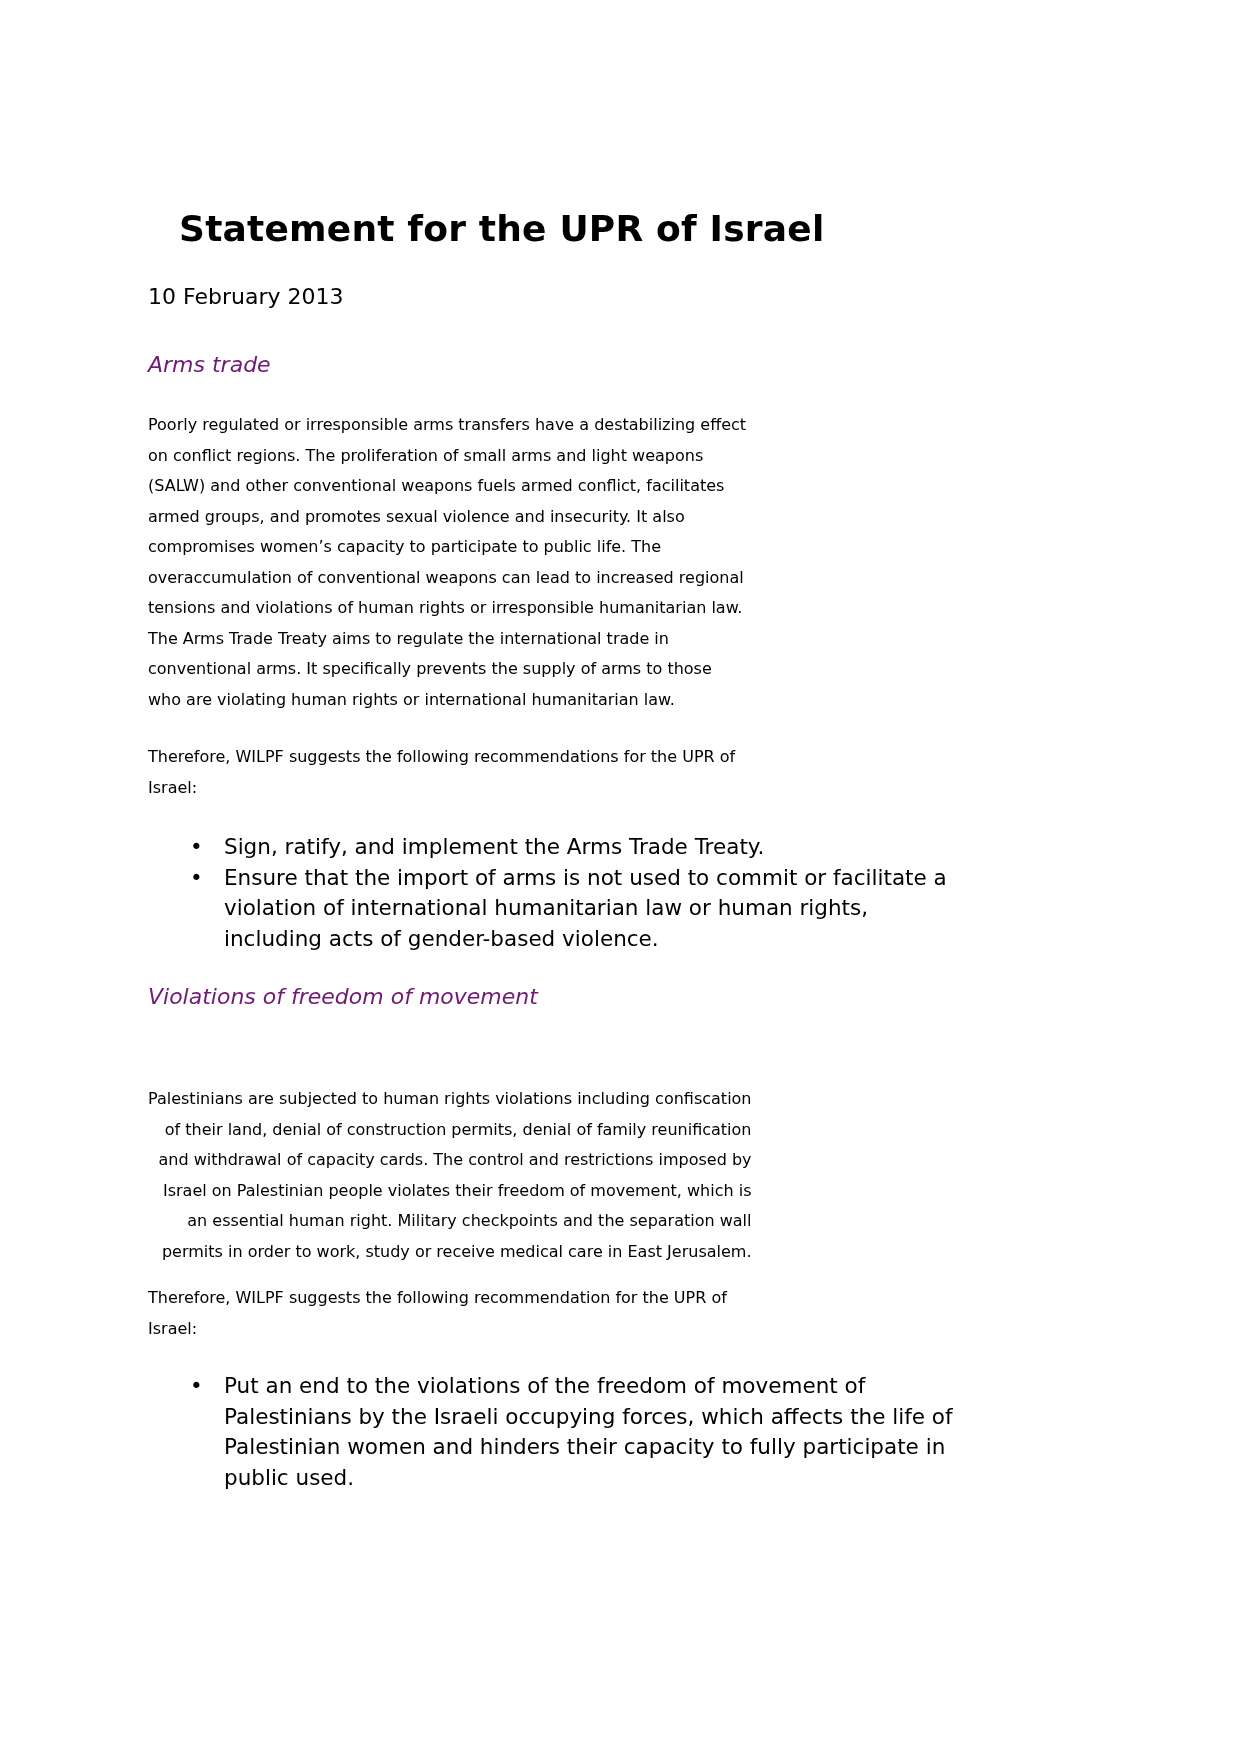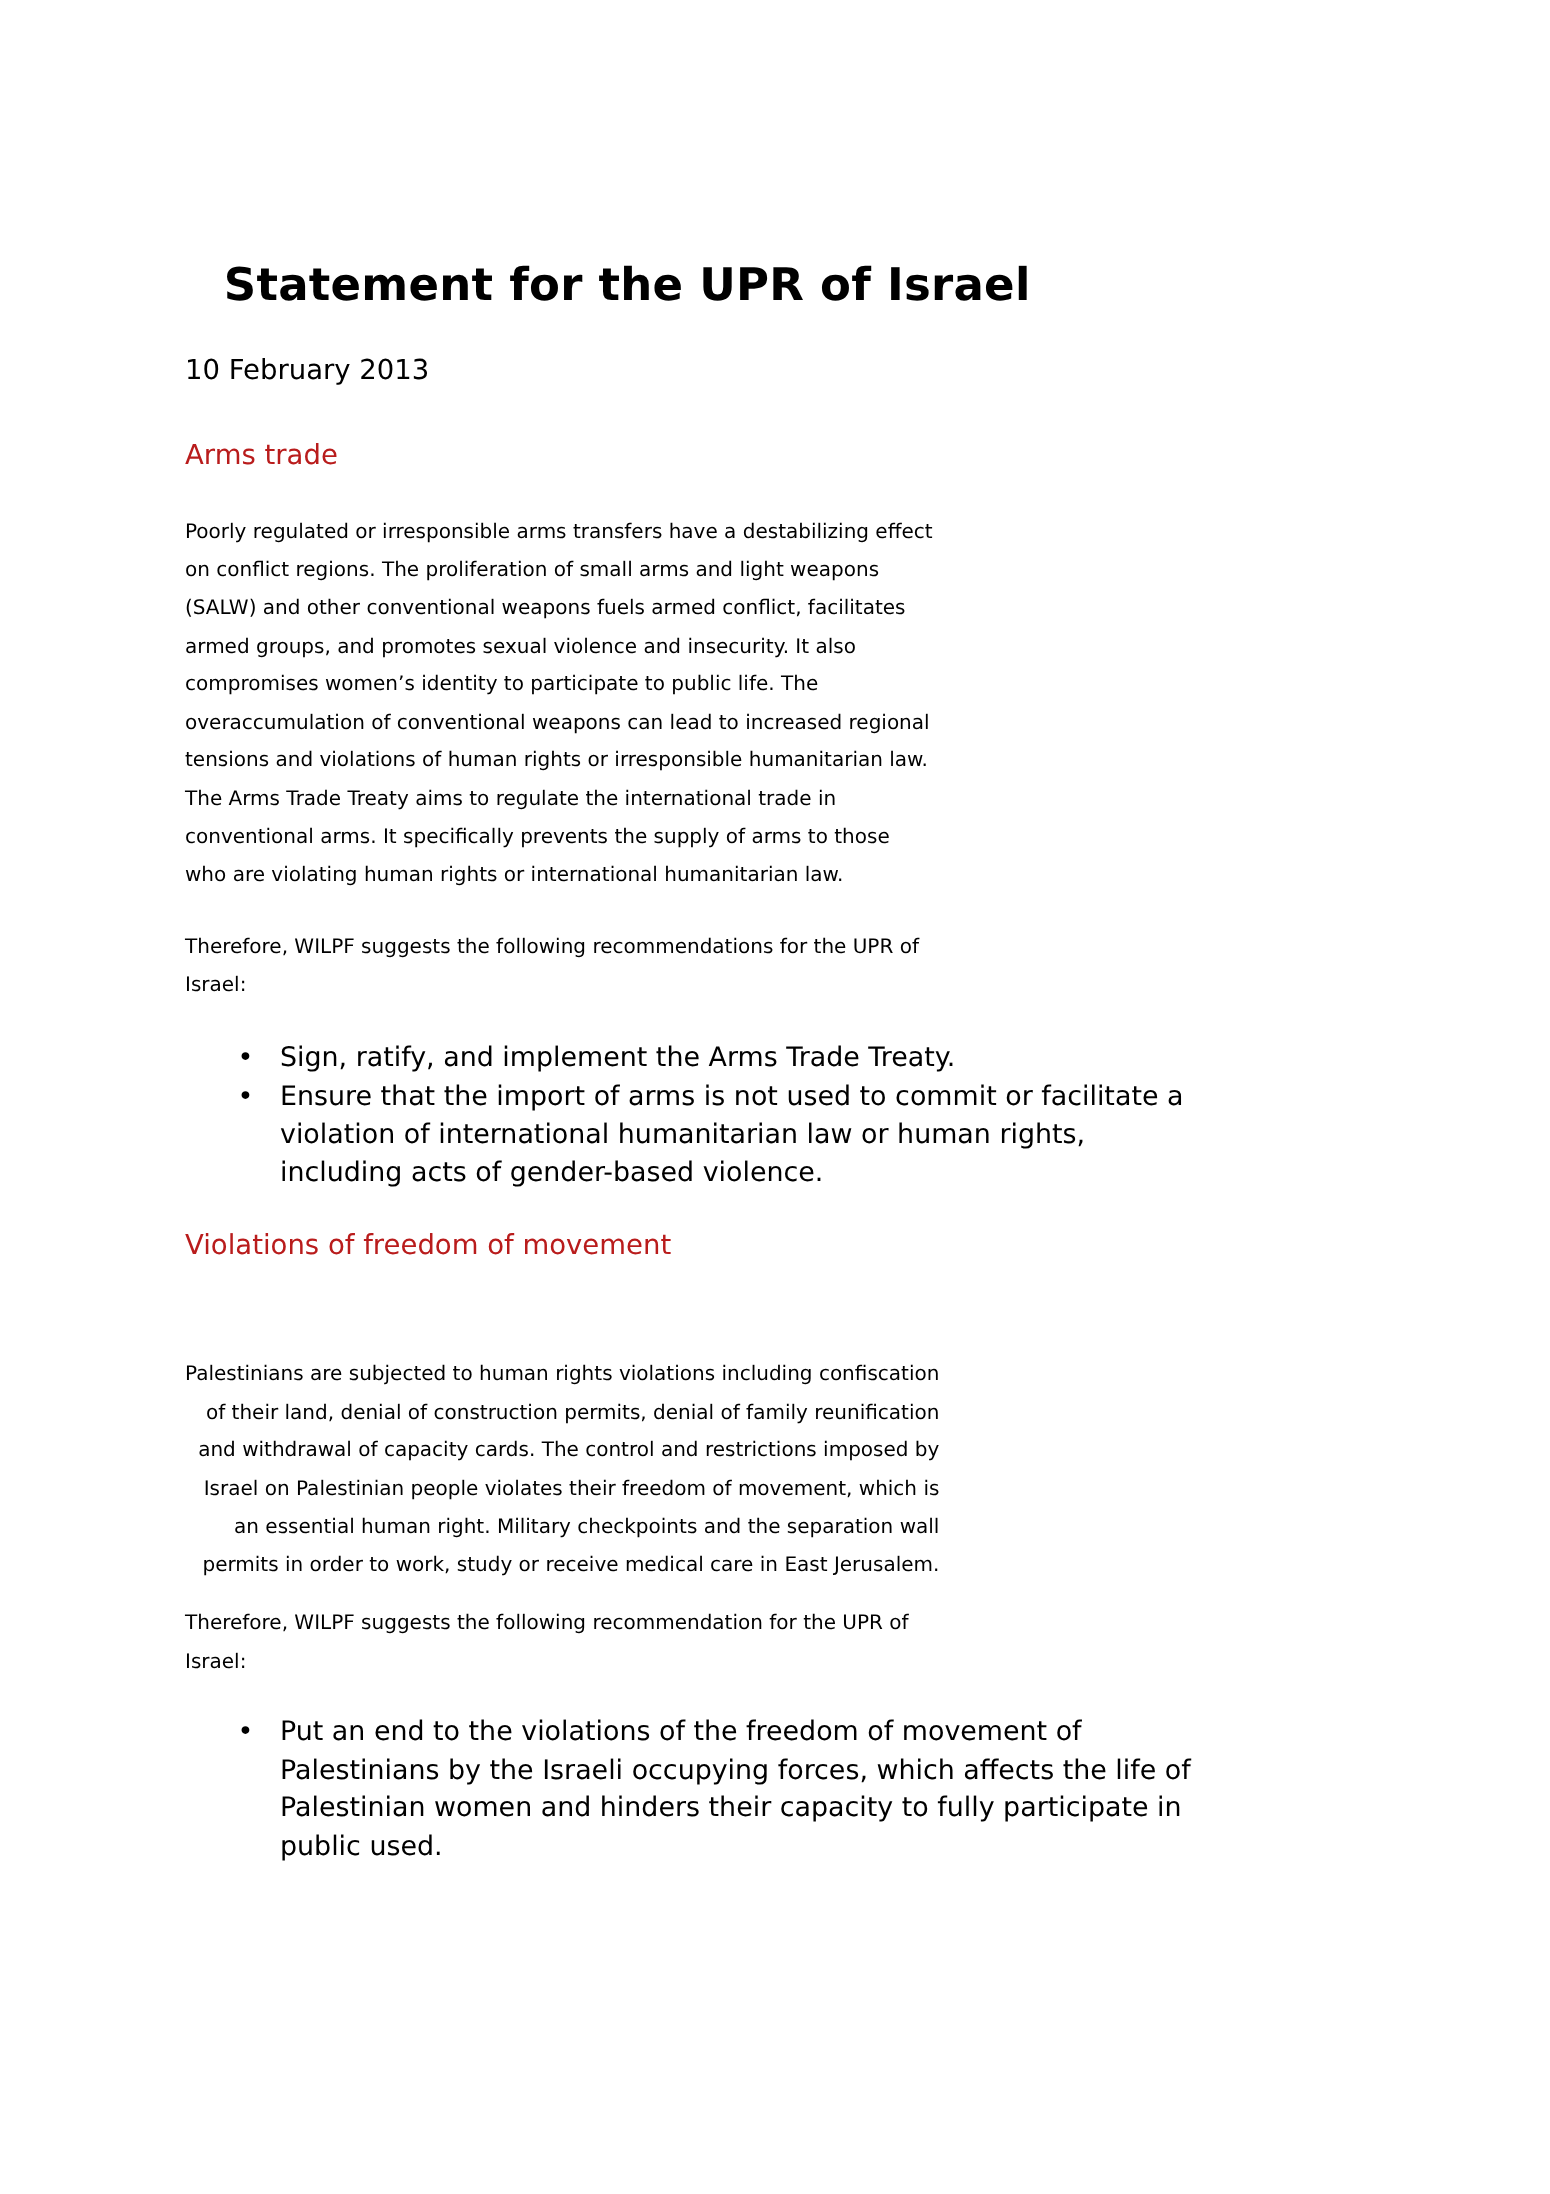"Arms trade" .h2 { color: #b91c1c -> #701a75; font-style: none -> italic }
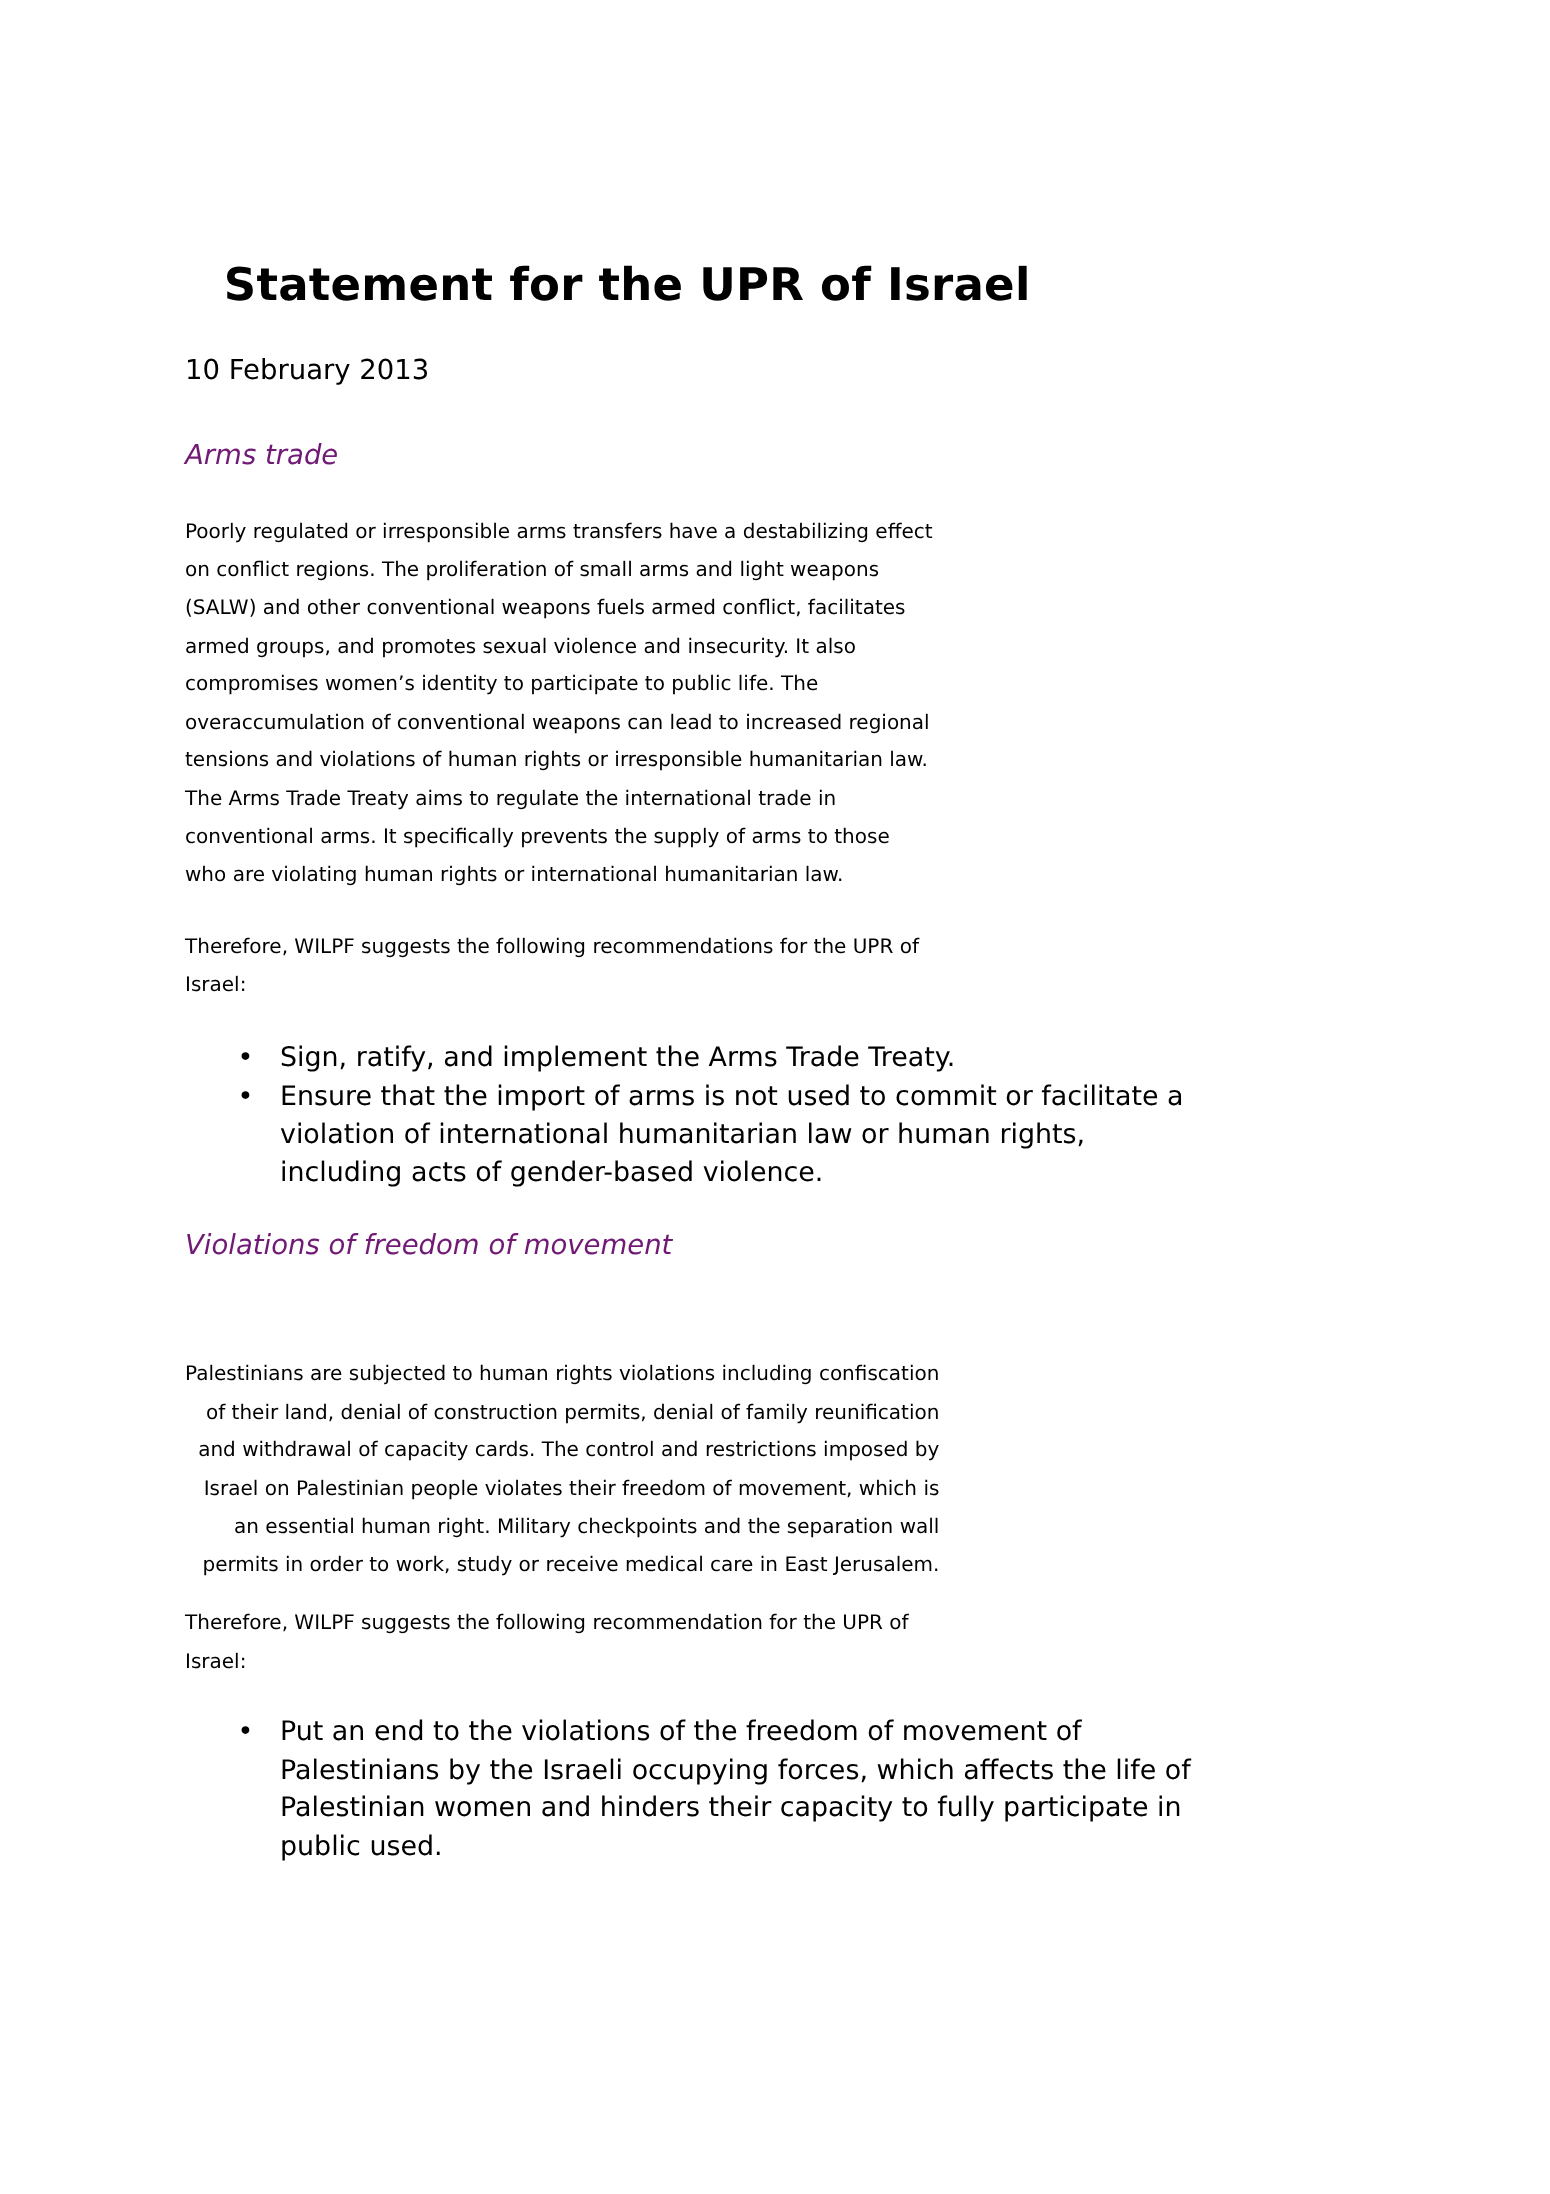"compromises women’s identity to" span.ln { text: identity -> capacity }
